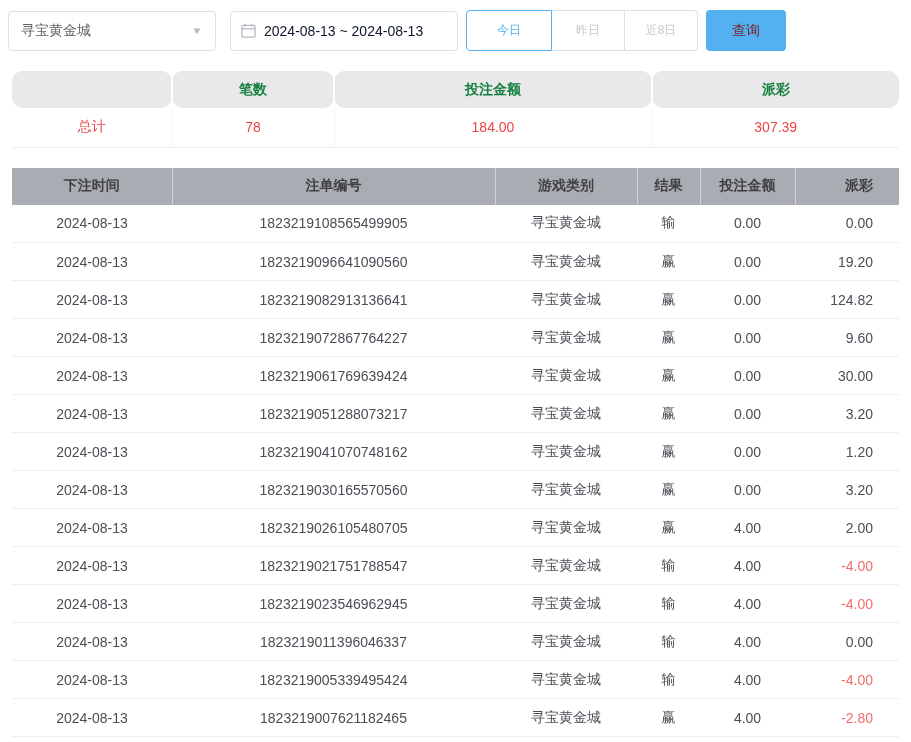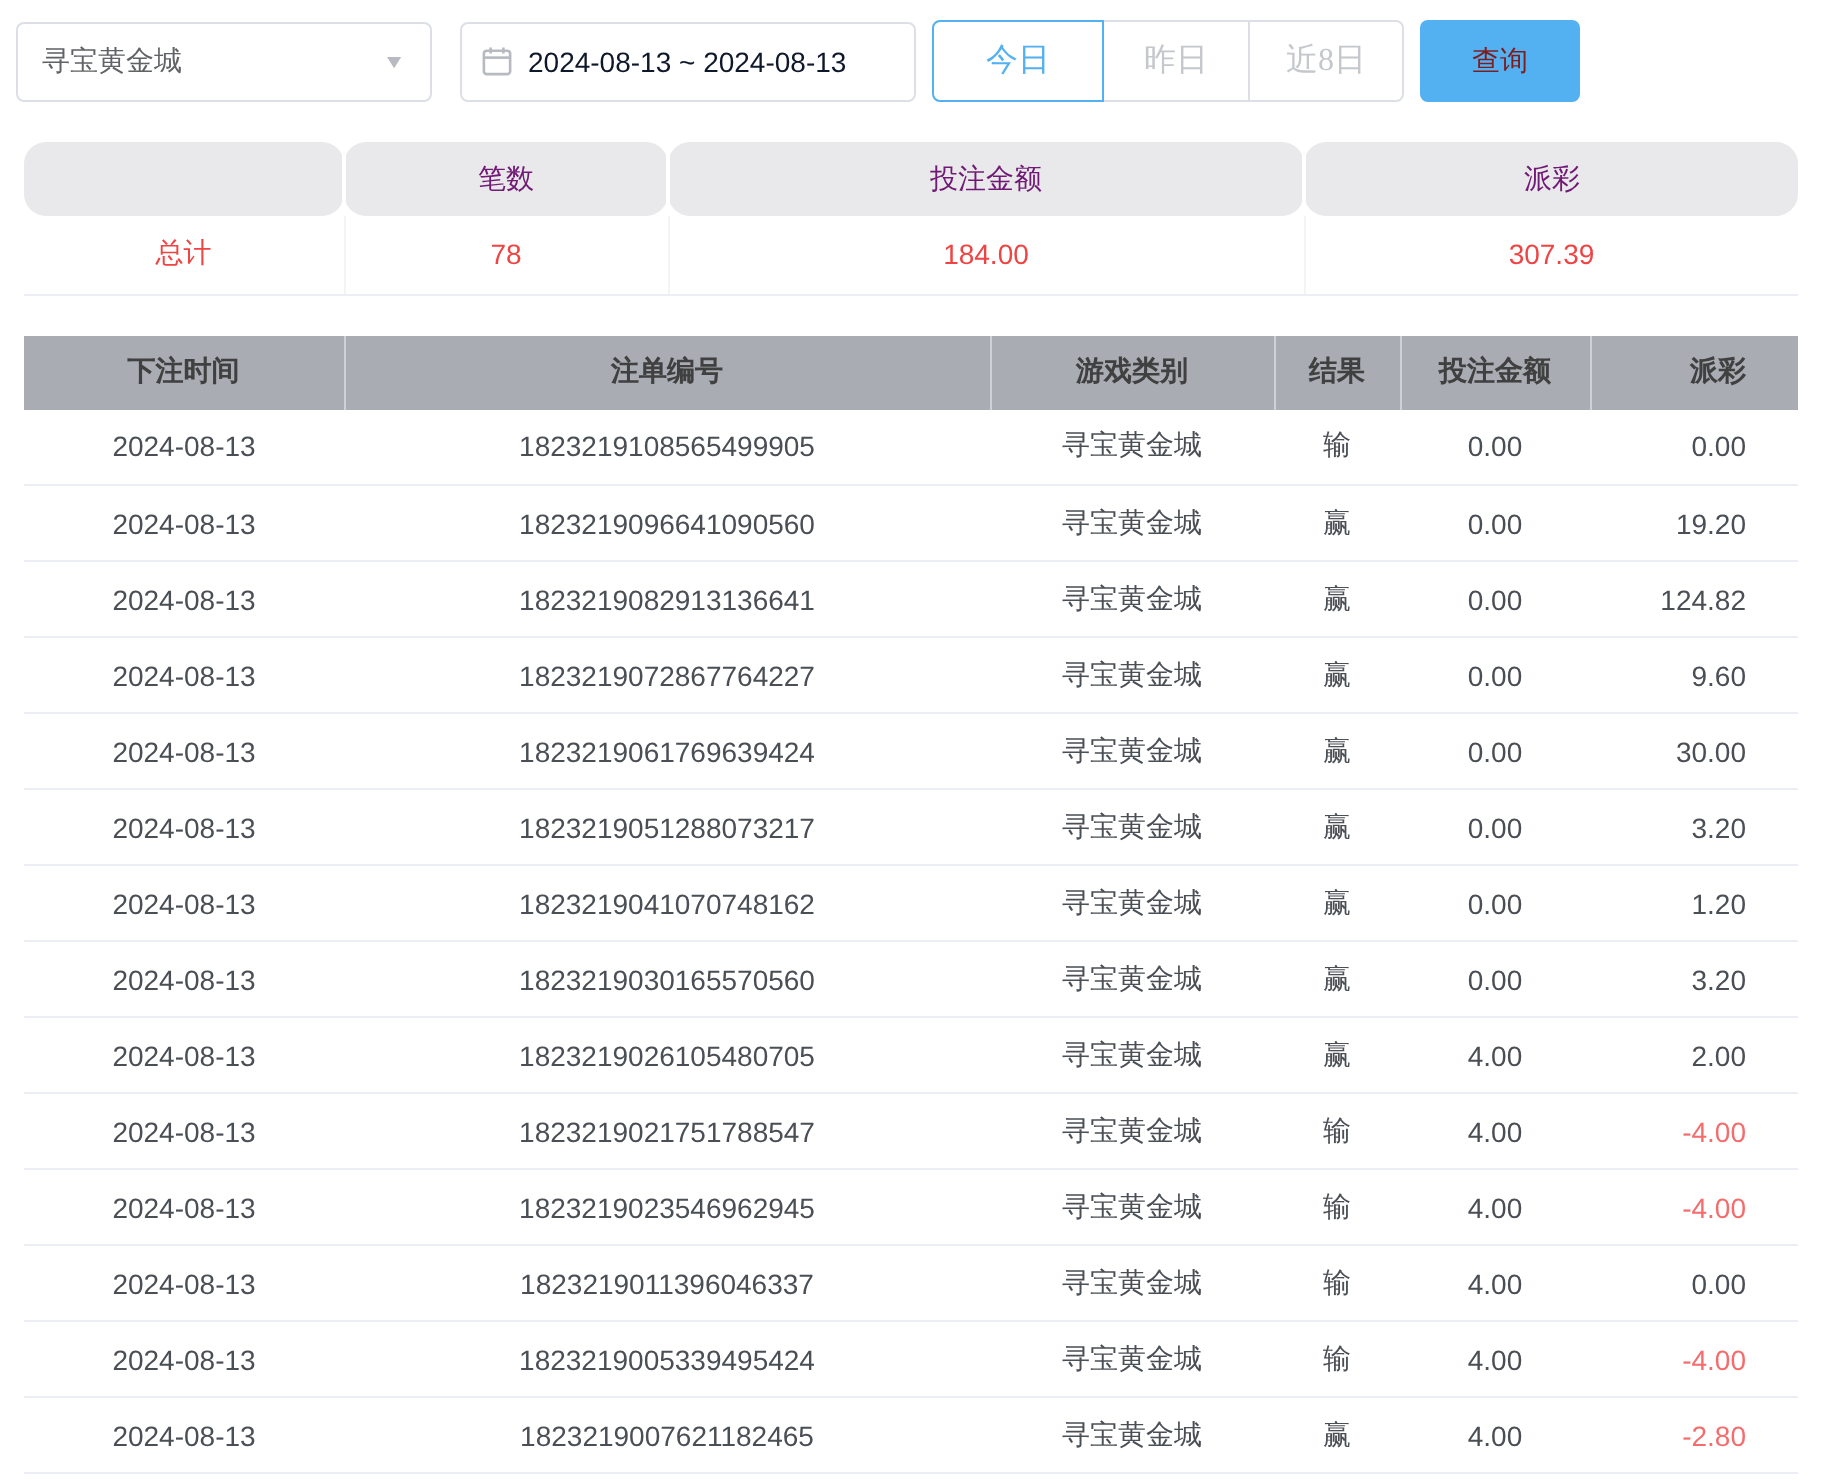"今日" .btn-group .qbtn { font-size: 16px -> 12px }
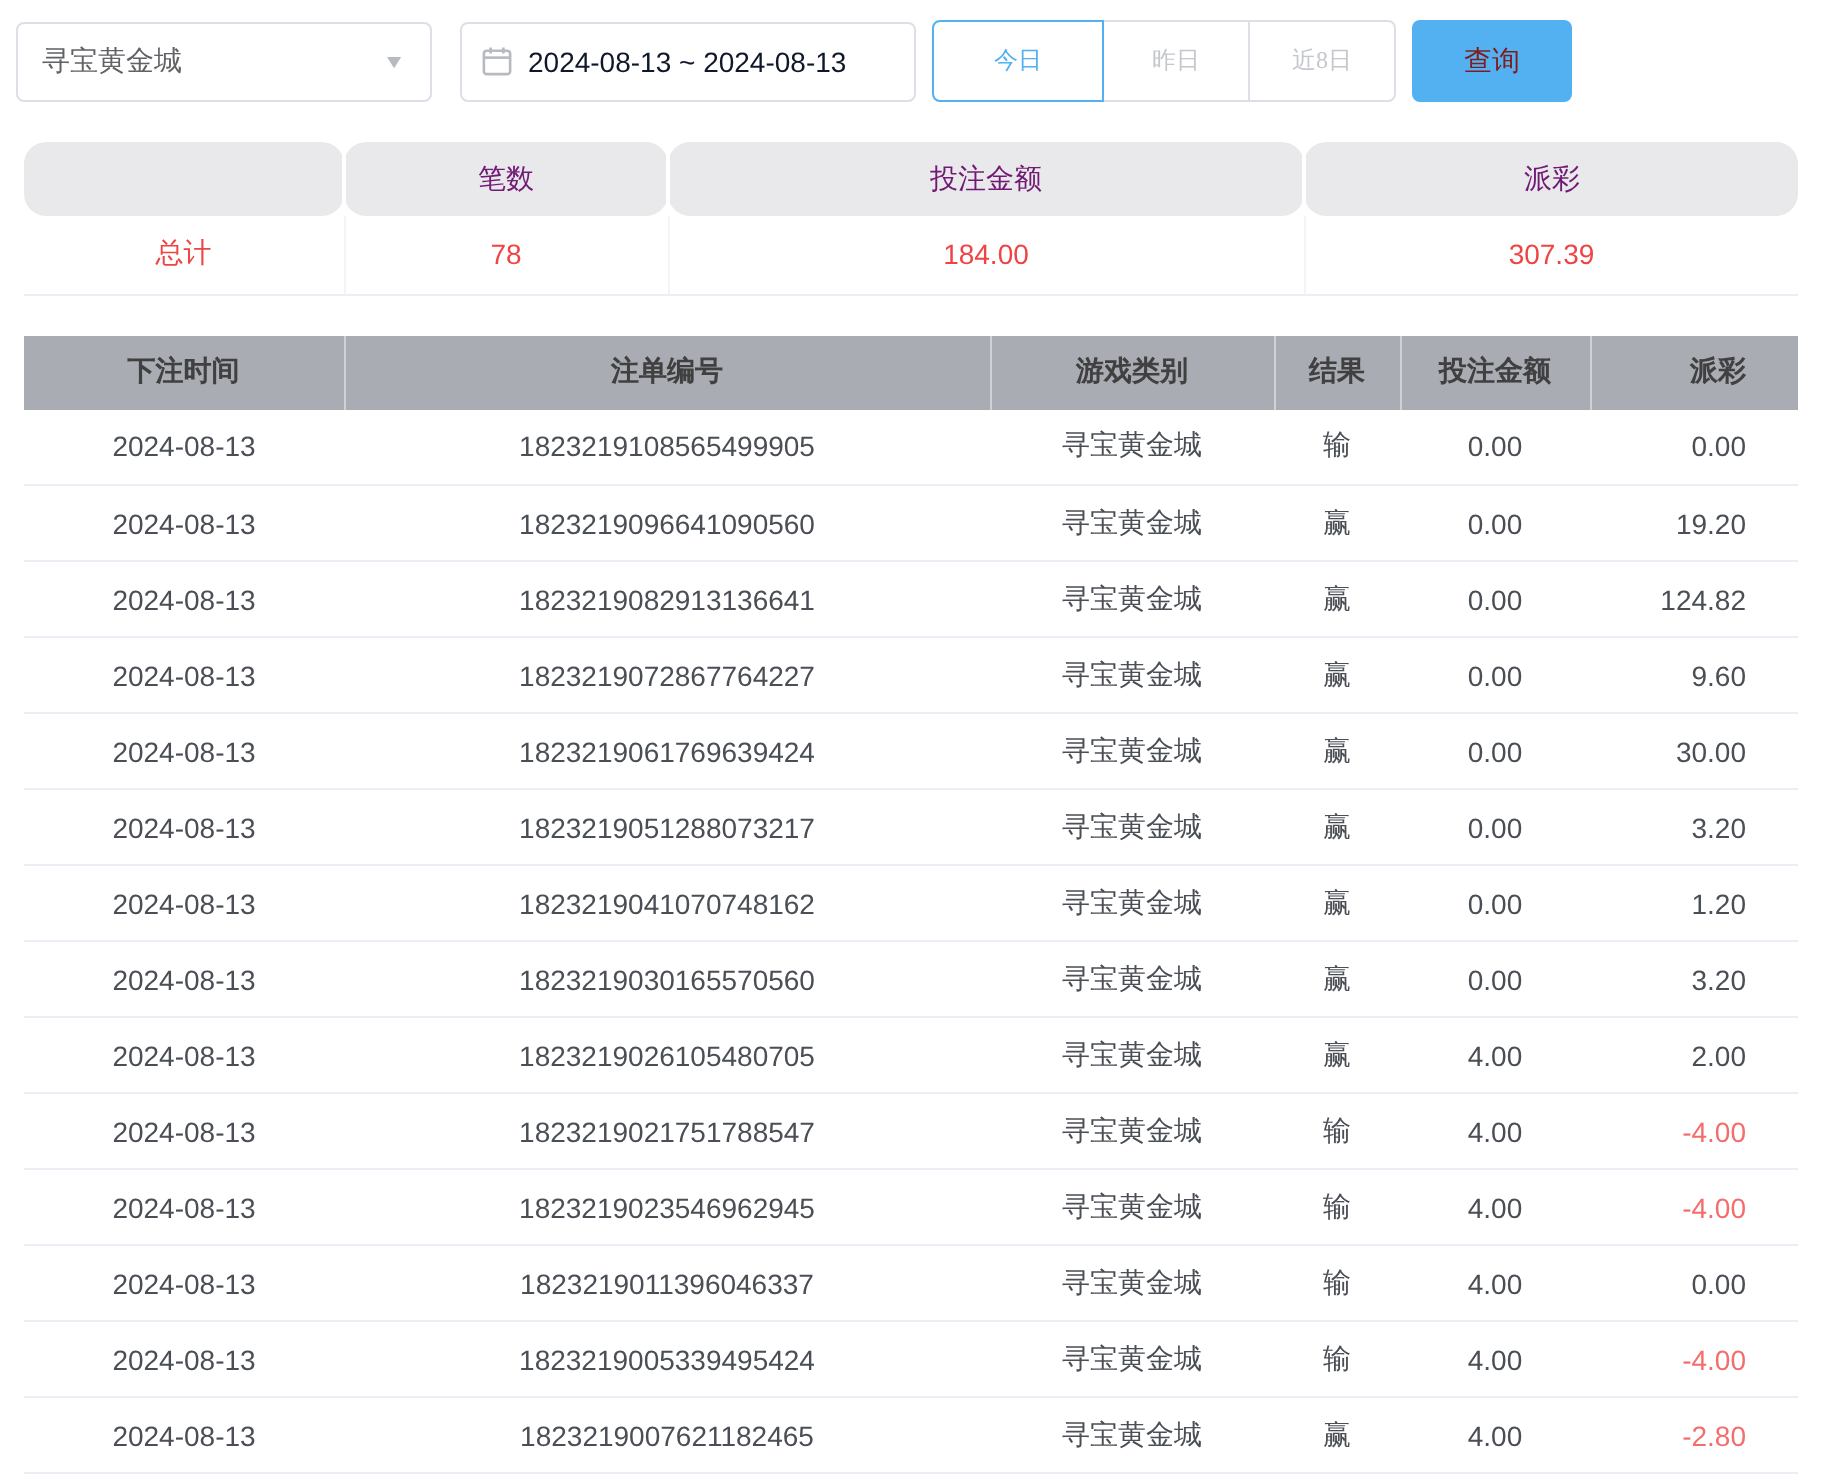"近8日" .btn-group .qbtn:last-child { font-family: Liberation Serif, serif -> none }
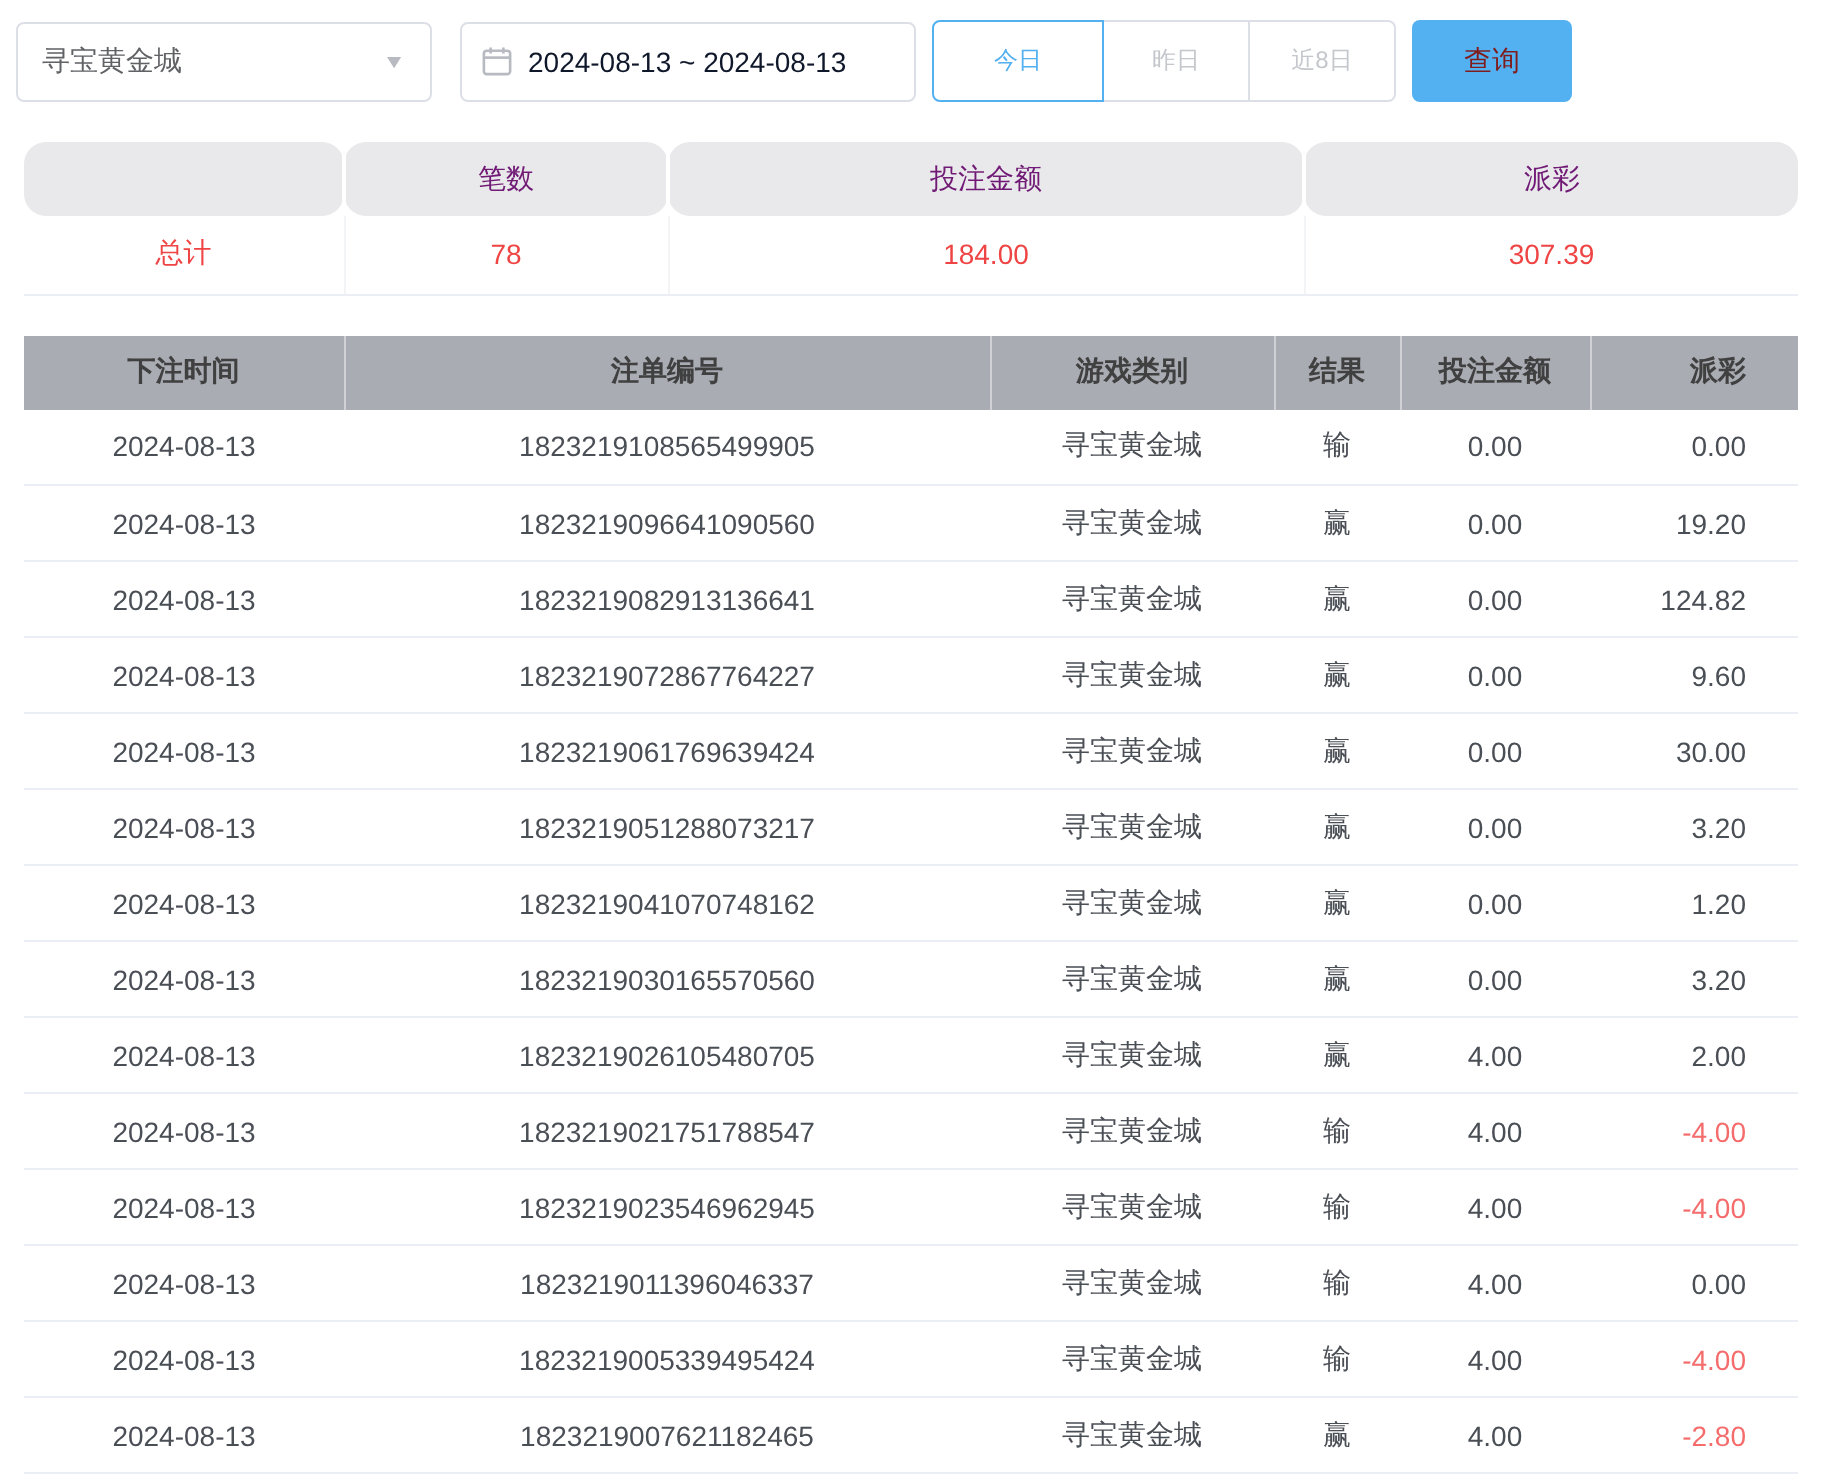"笔数" .summary th { color: #701a75 -> #15803d; font-weight: normal -> bold }
